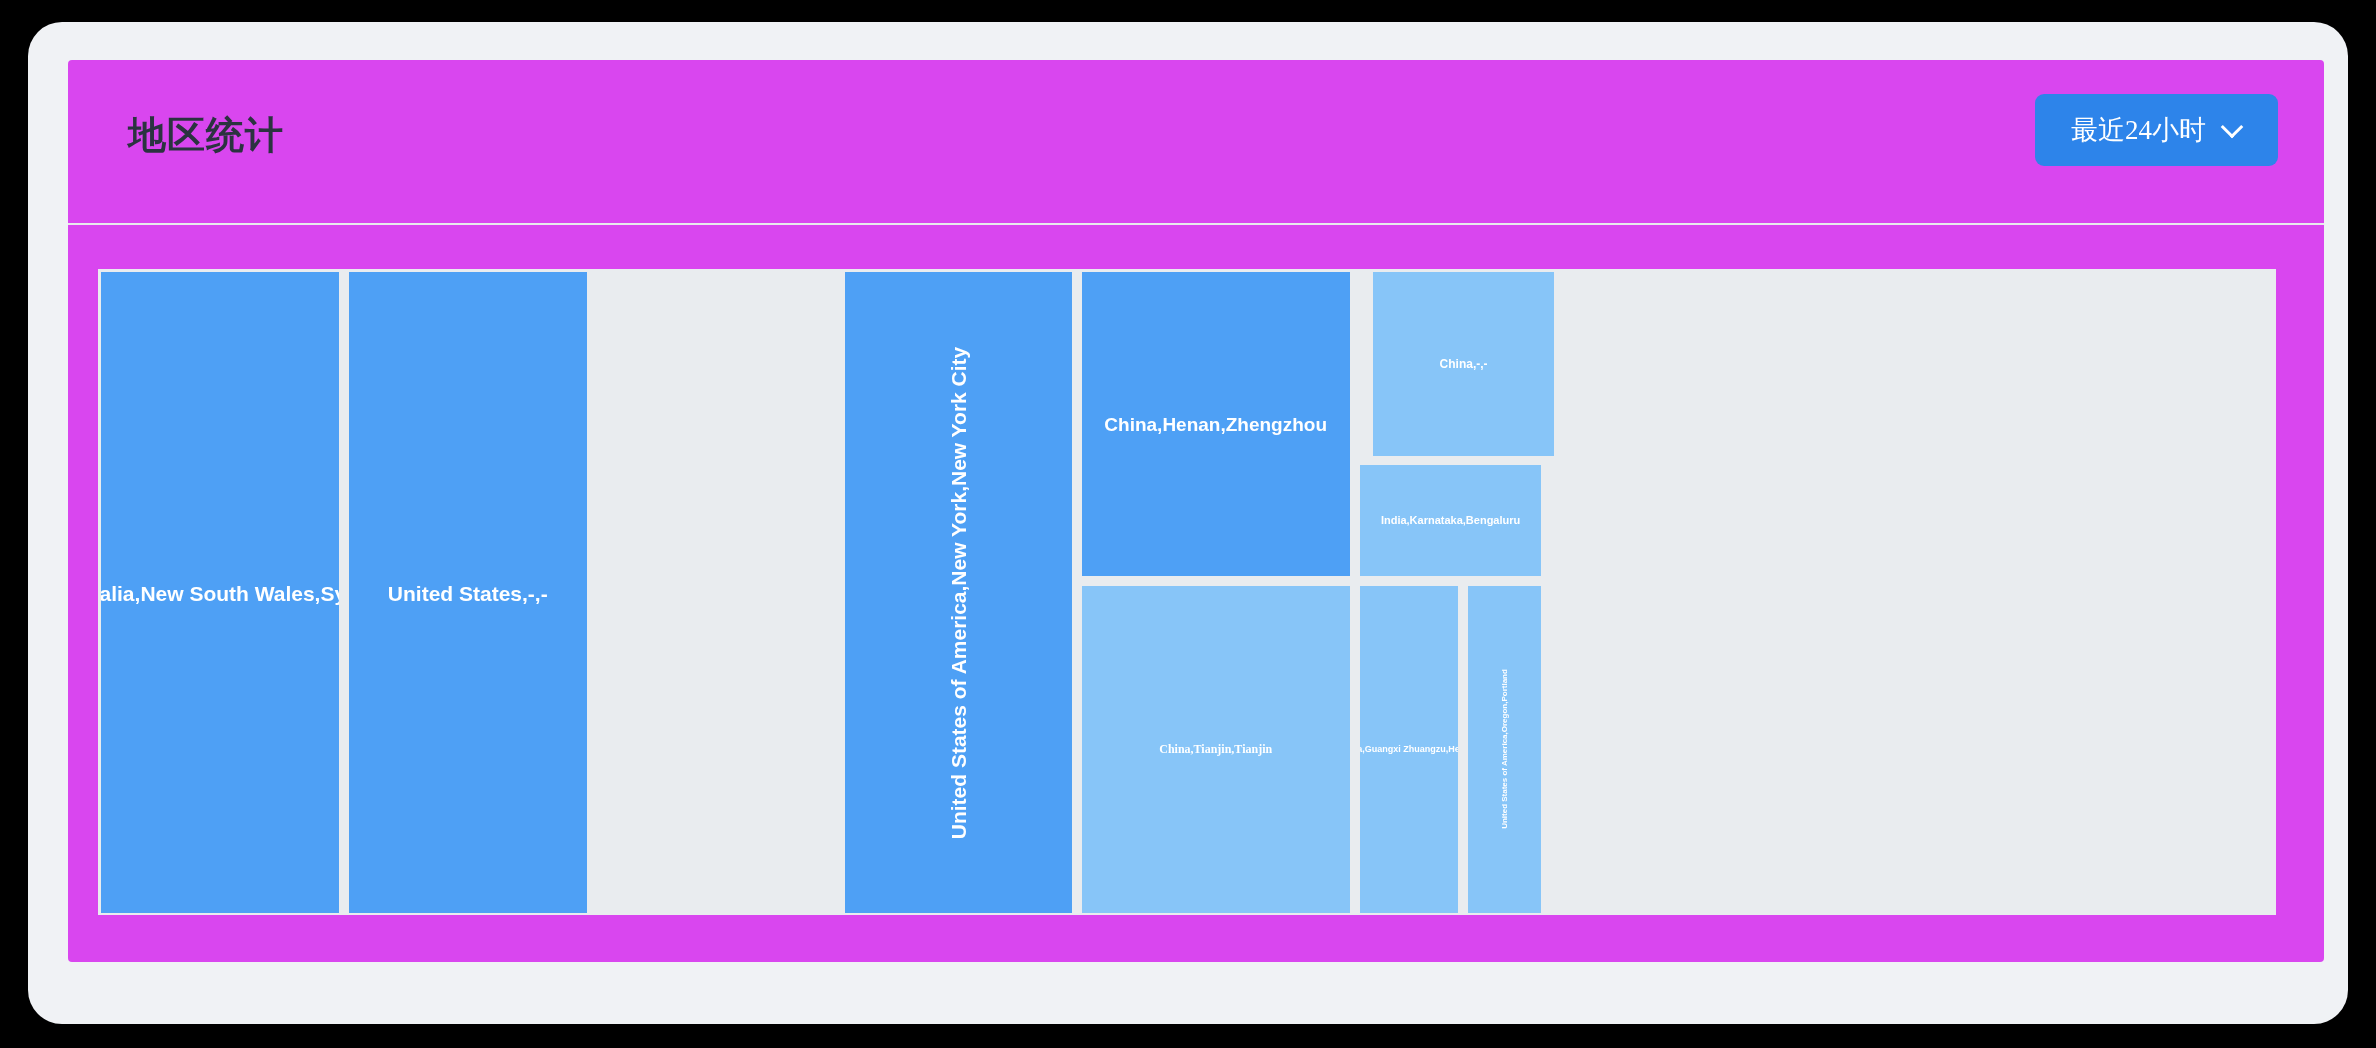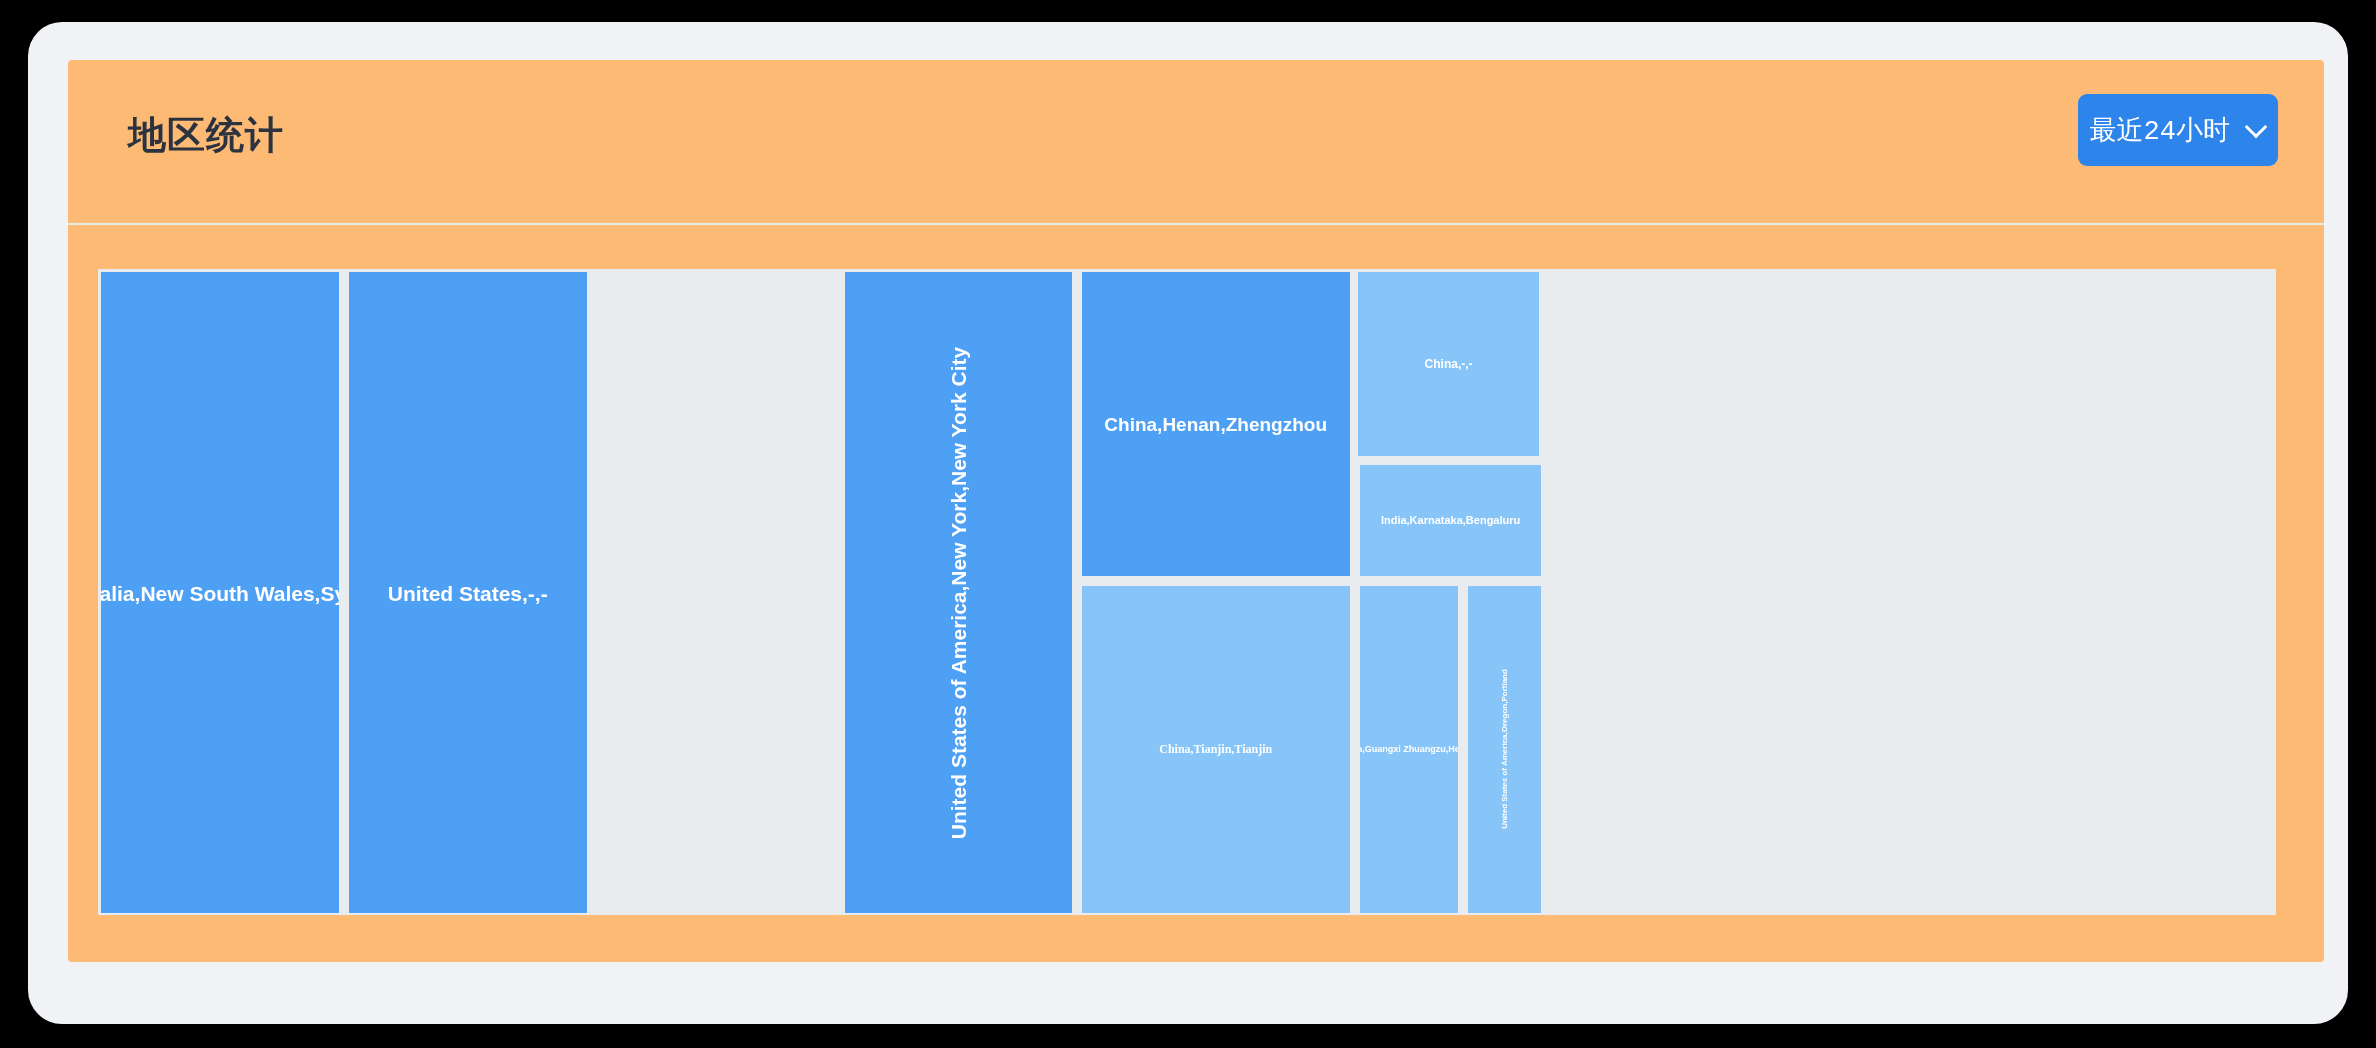"地区统计" .card { background: #fdba74 -> #d946ef }
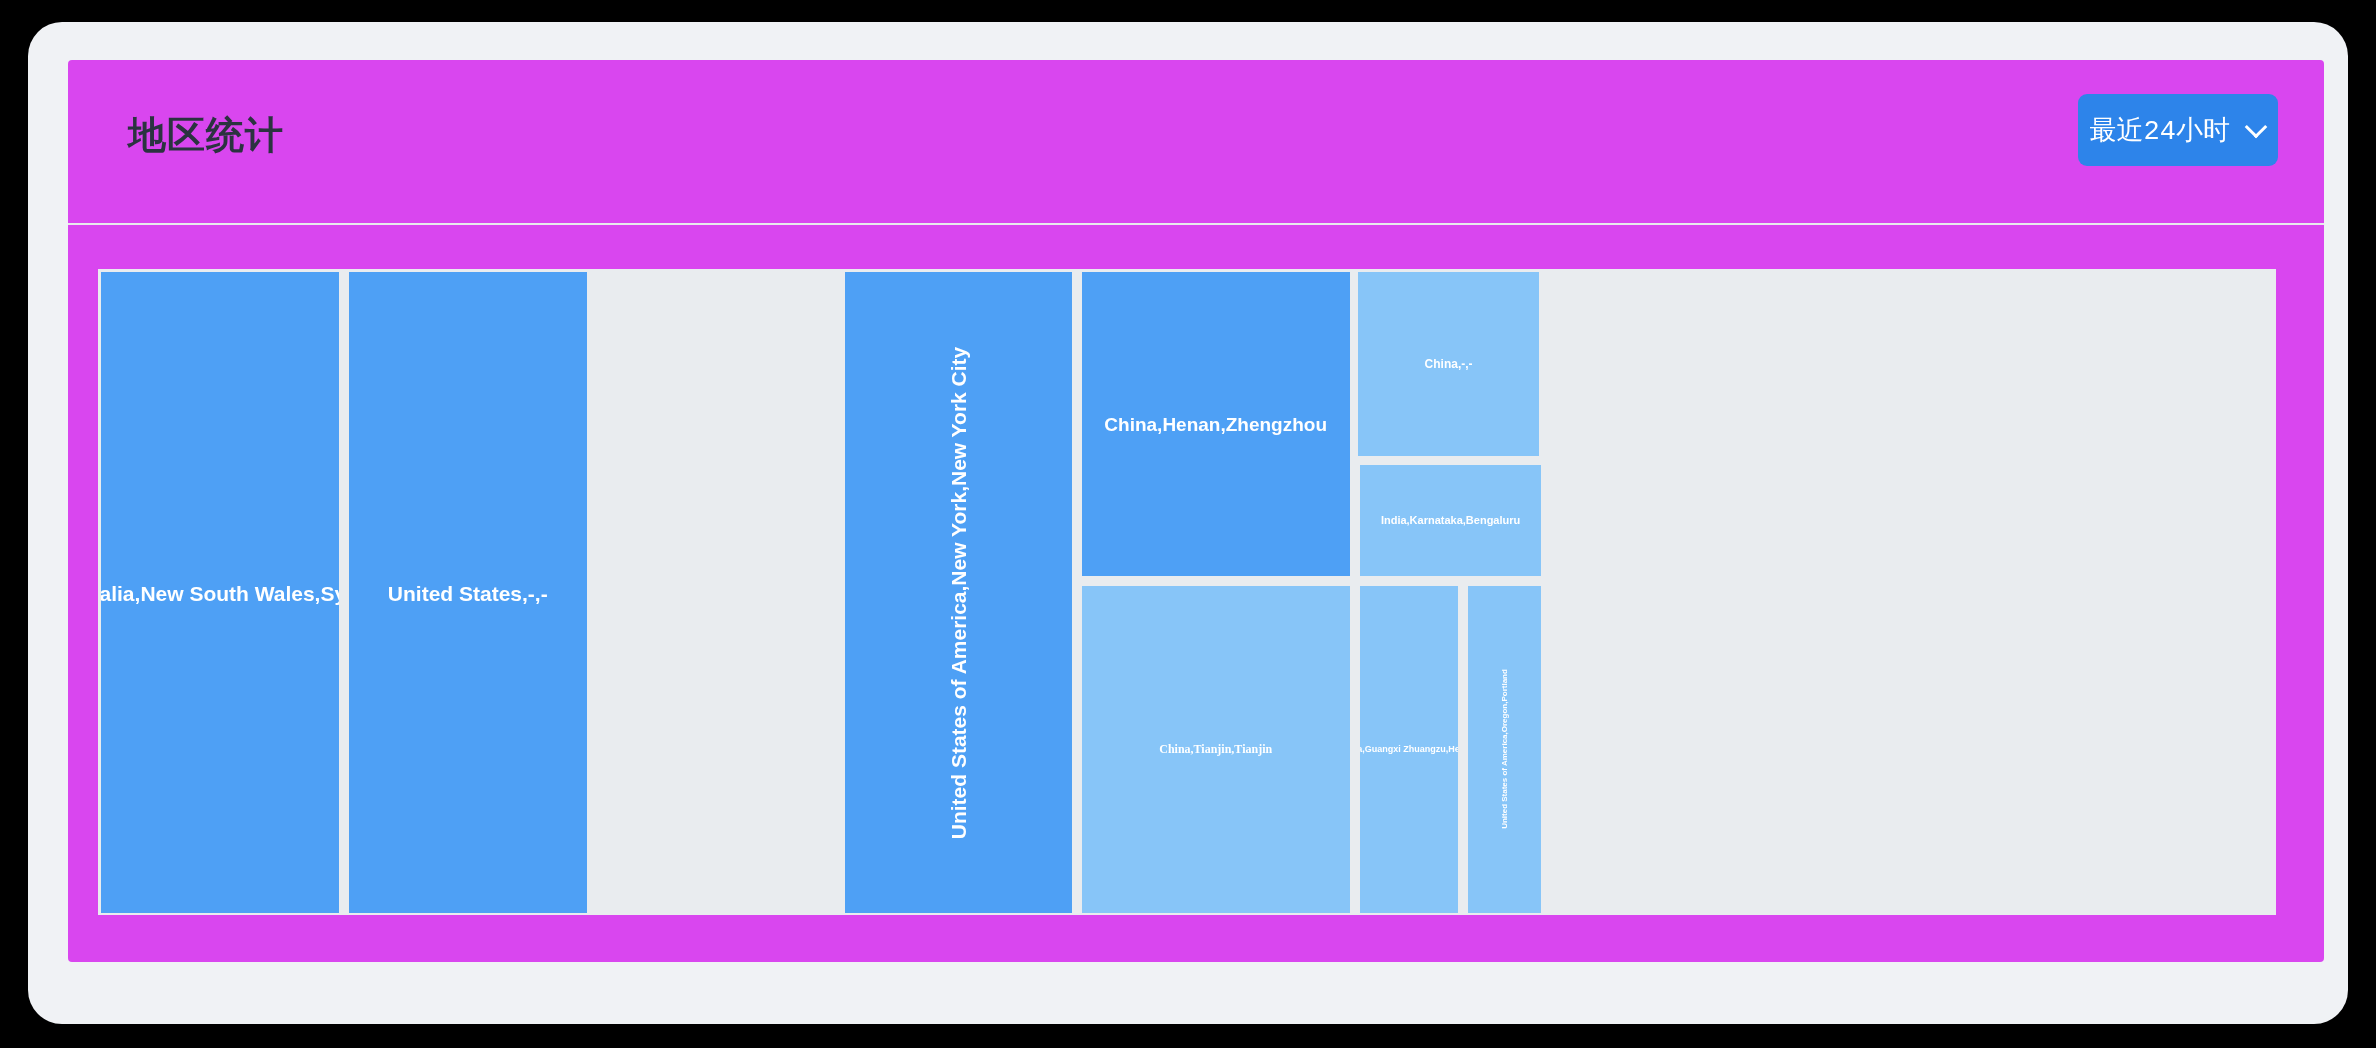"最近24小时" .range-button { font-family: Liberation Mono, monospace -> Liberation Serif, serif; padding: 0 12px -> 0 36px }
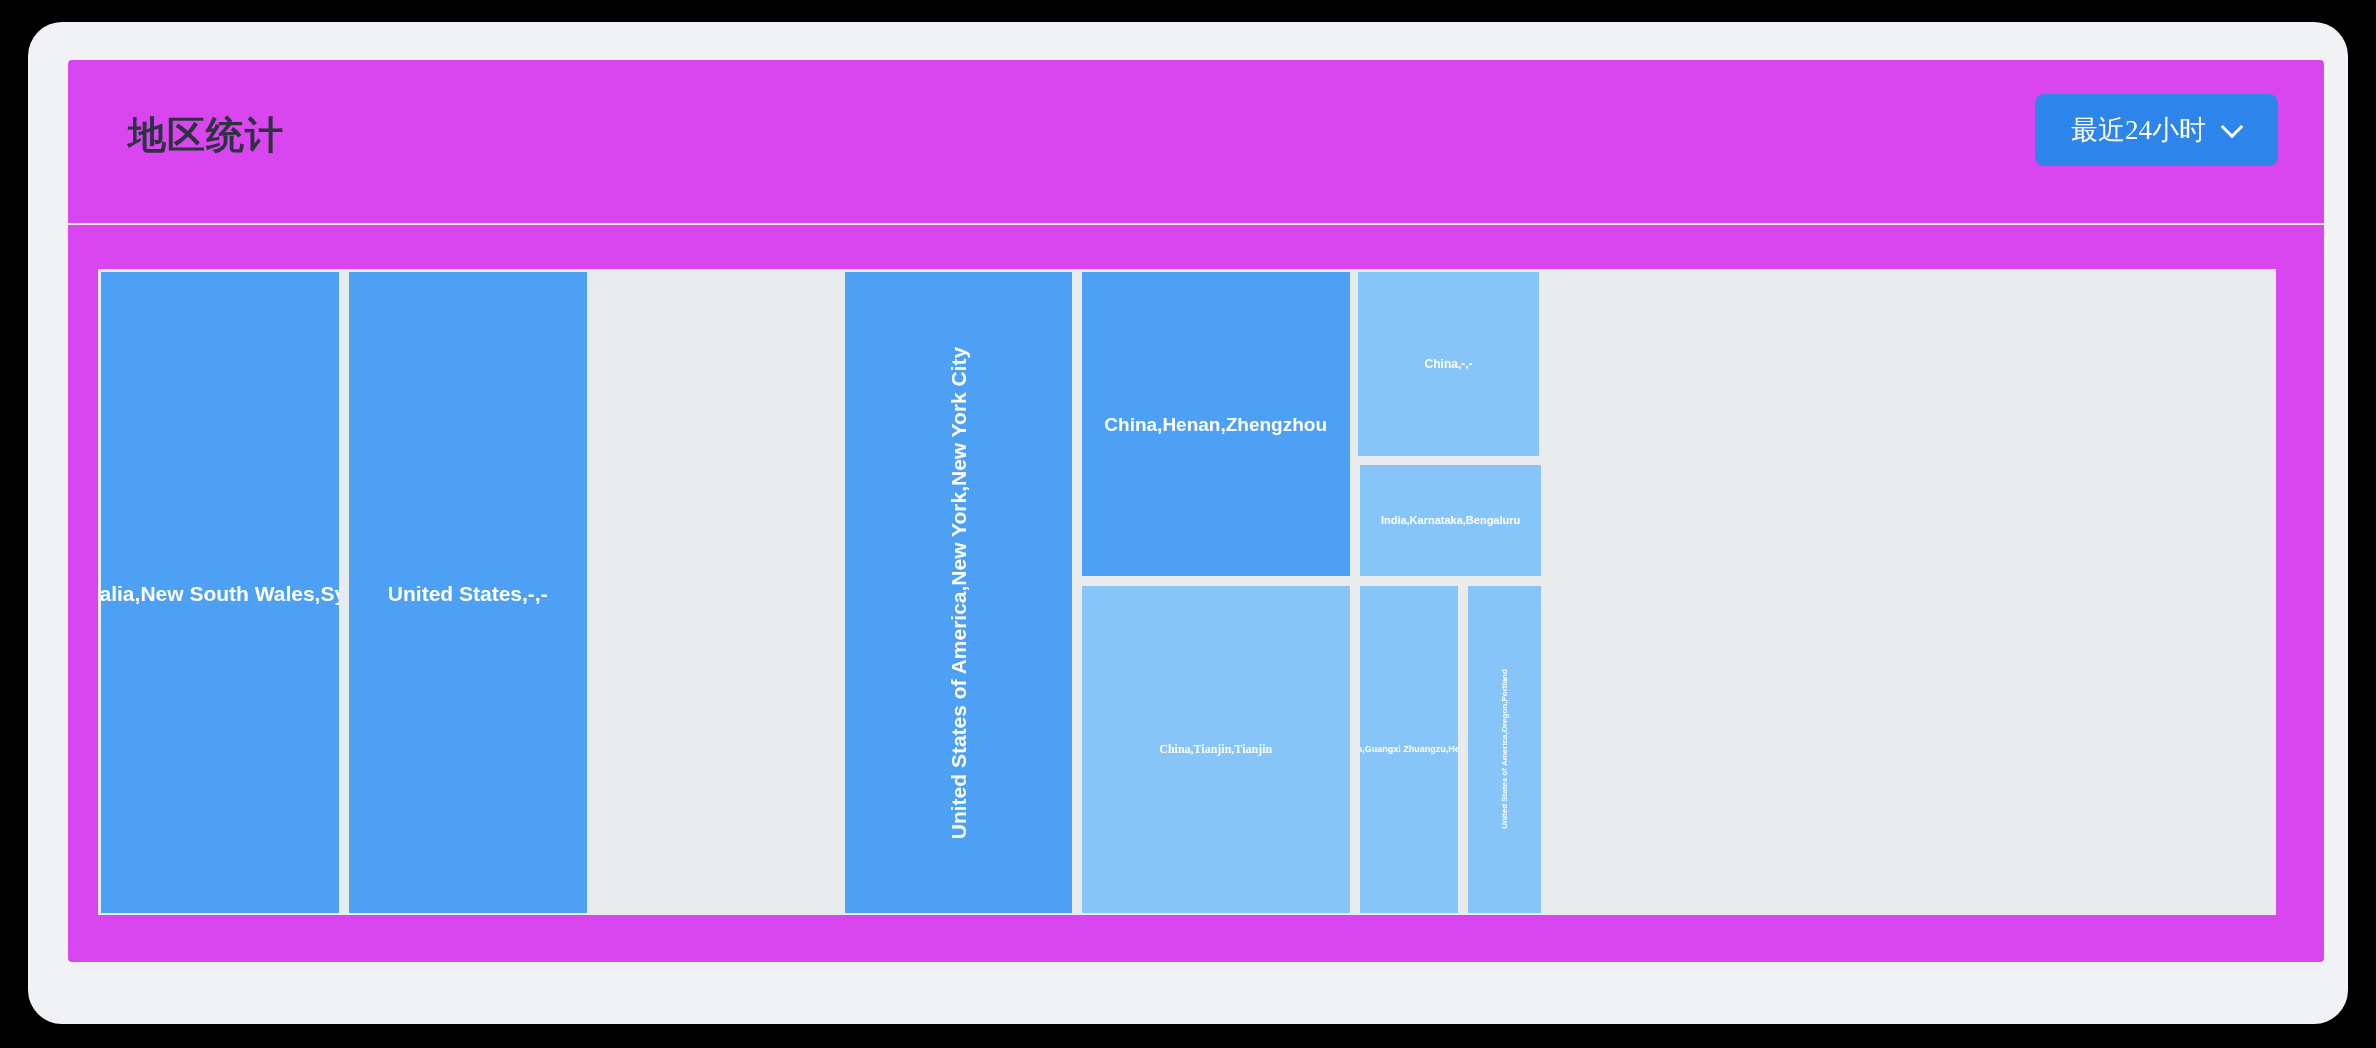"China,-,-" div.tile { margin-left: 1px -> 16px }
